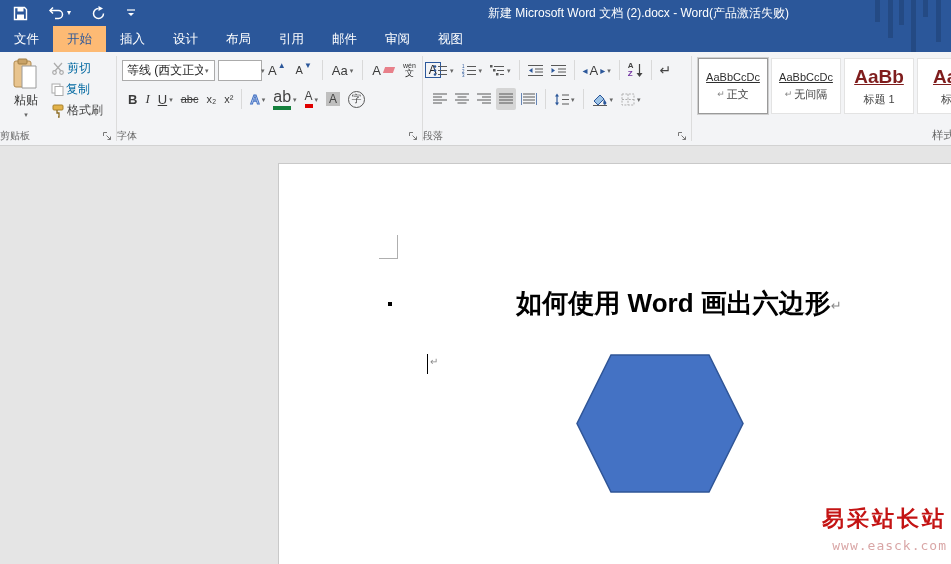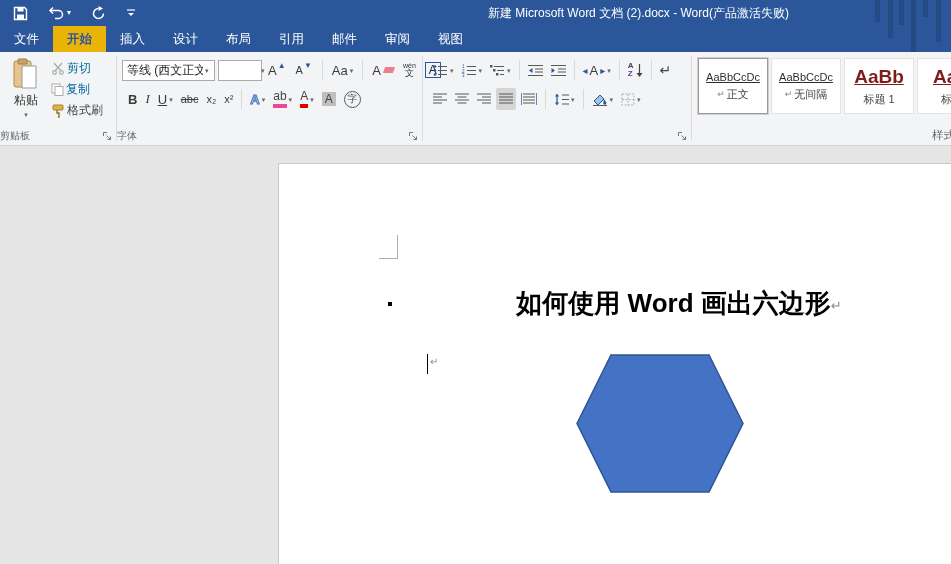"开始" .tab.active { background: #eab308 -> #fdba74; font-weight: bold -> none }
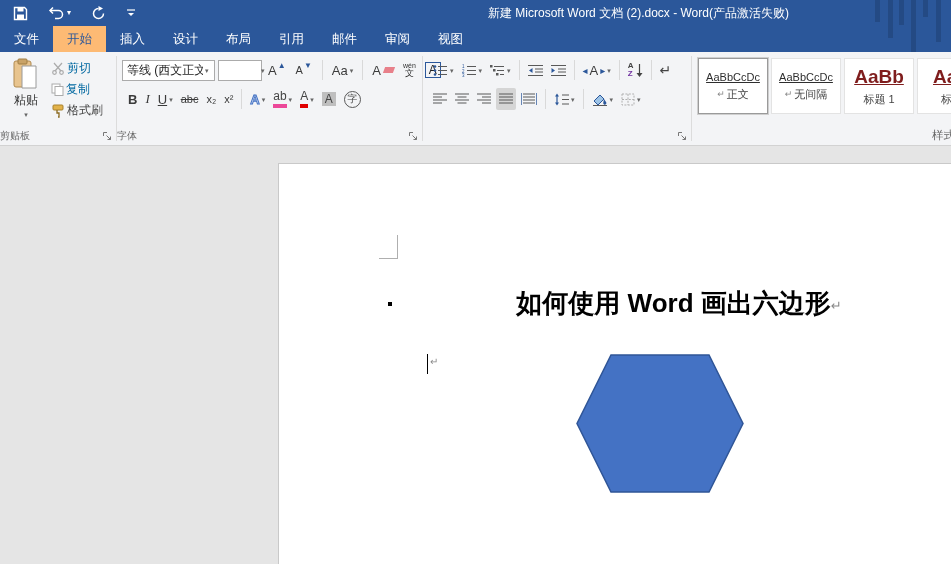"ab" .hl-ab { border-bottom: 4px solid #ec4899 -> 4px solid #15803d; font-size: 12px -> 16px }
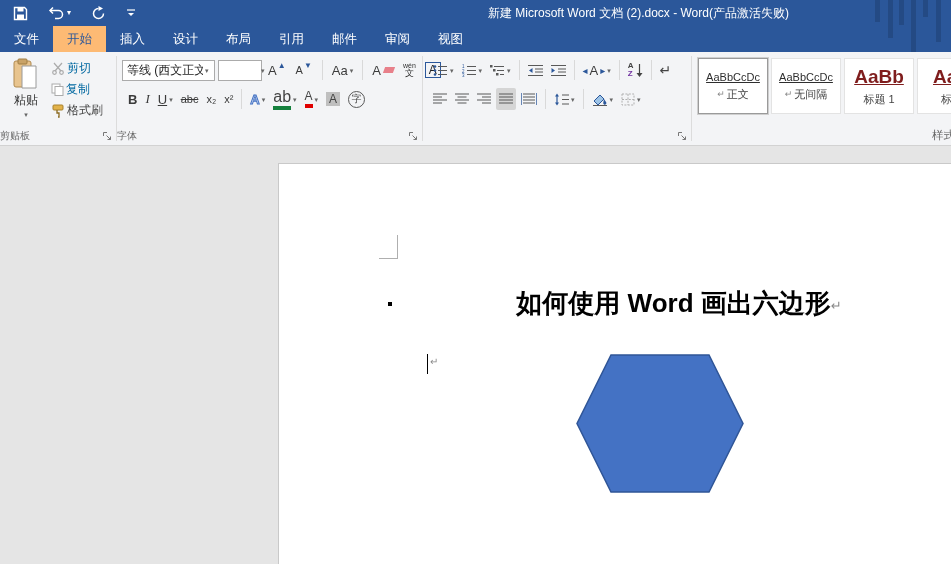"段落" div.group-label { html: none -> <div>段落</div> }
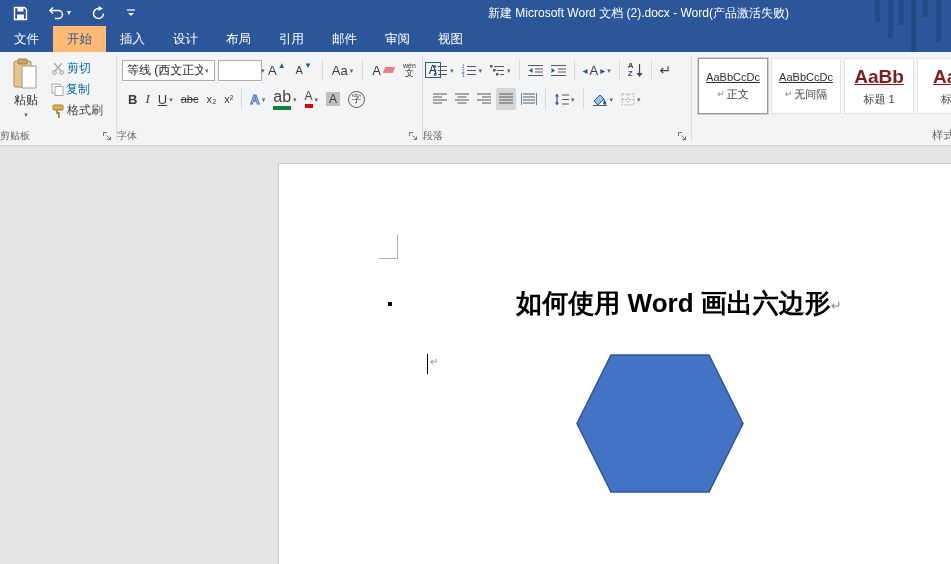"易采站长站" div.watermark { html: none -> <div> <div>易采站长站</div> <div>www.easck.com</div> </div> }
